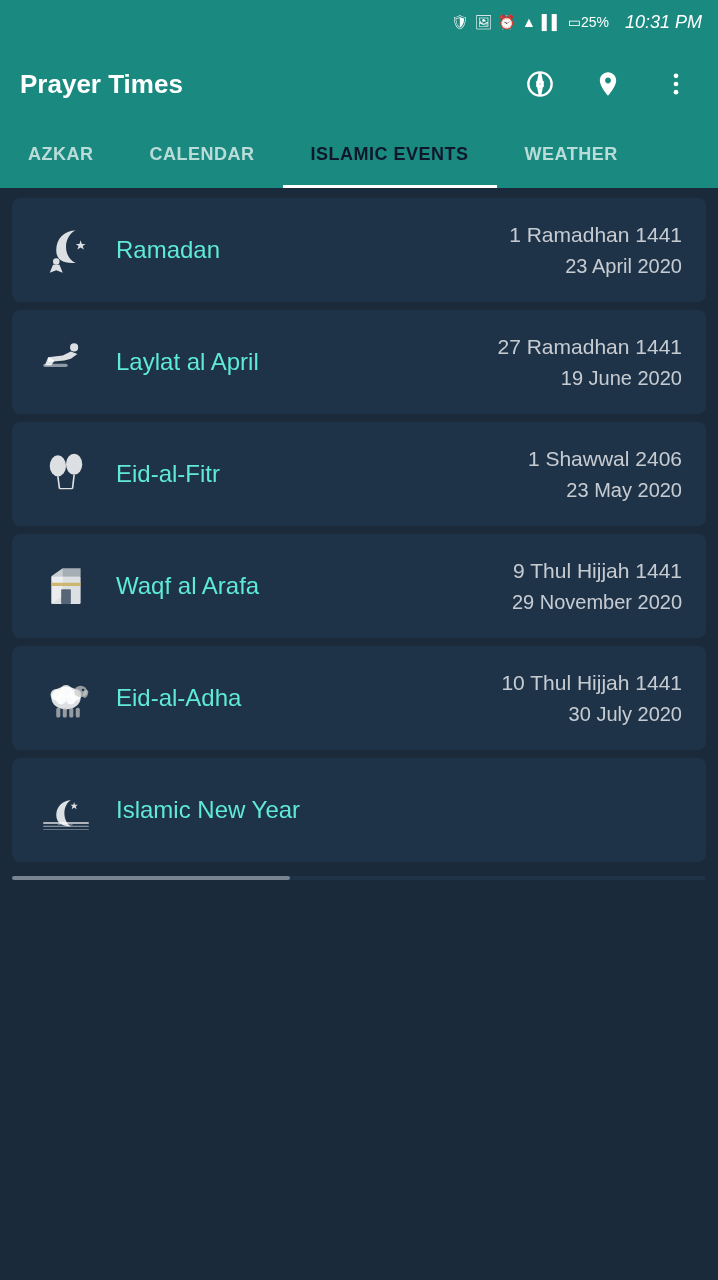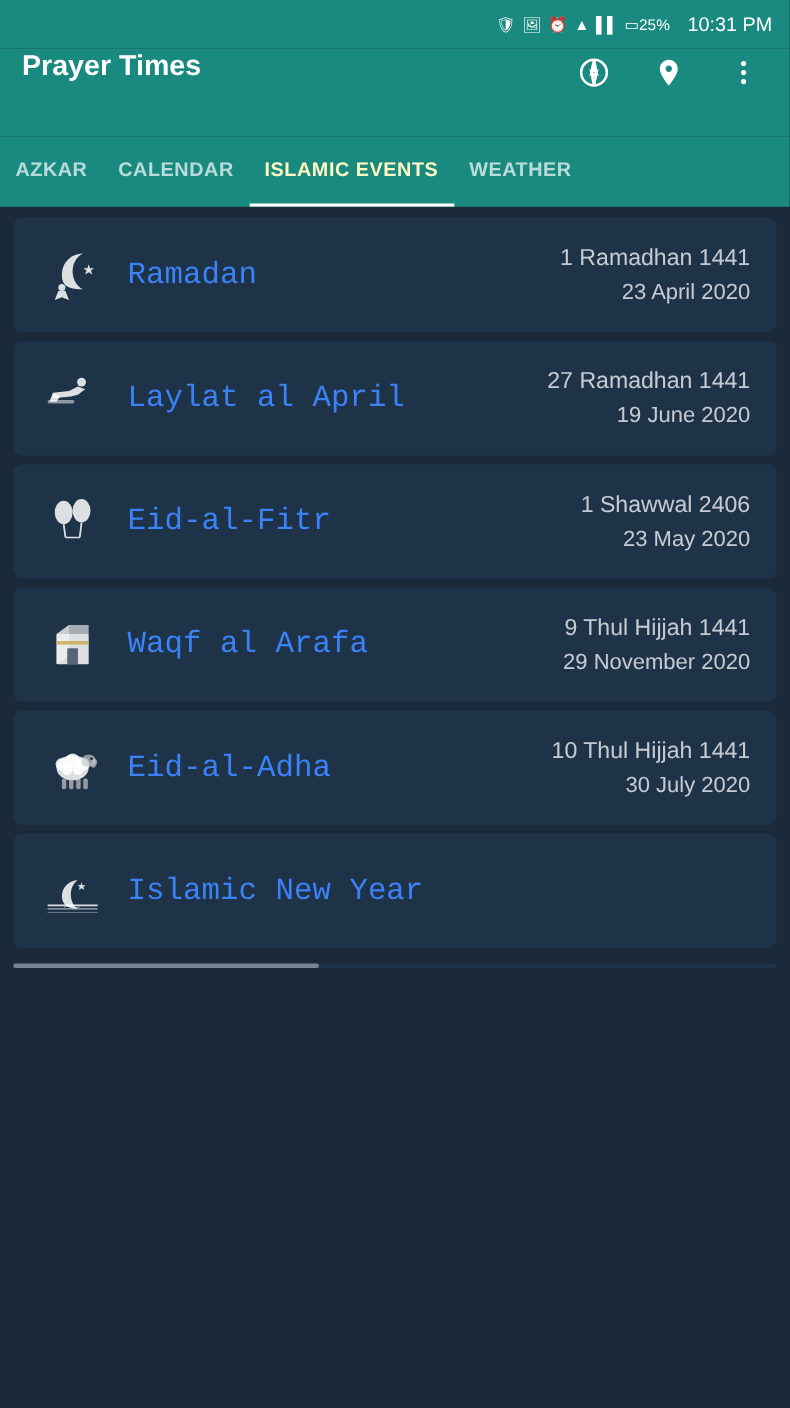"10:31 PM" .status-bar .time { font-style: none -> italic }
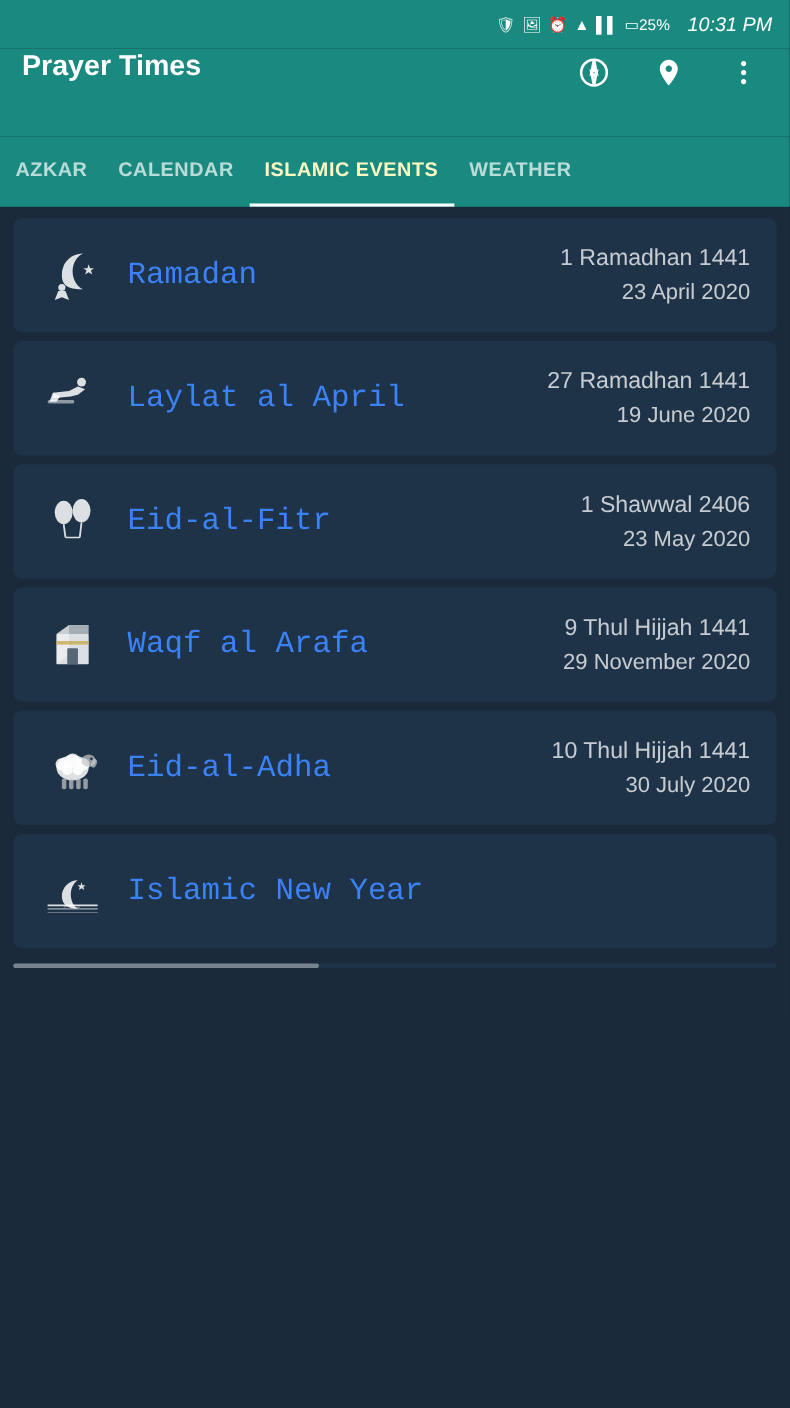"Prayer Times" .app-header { align-items: none -> center }
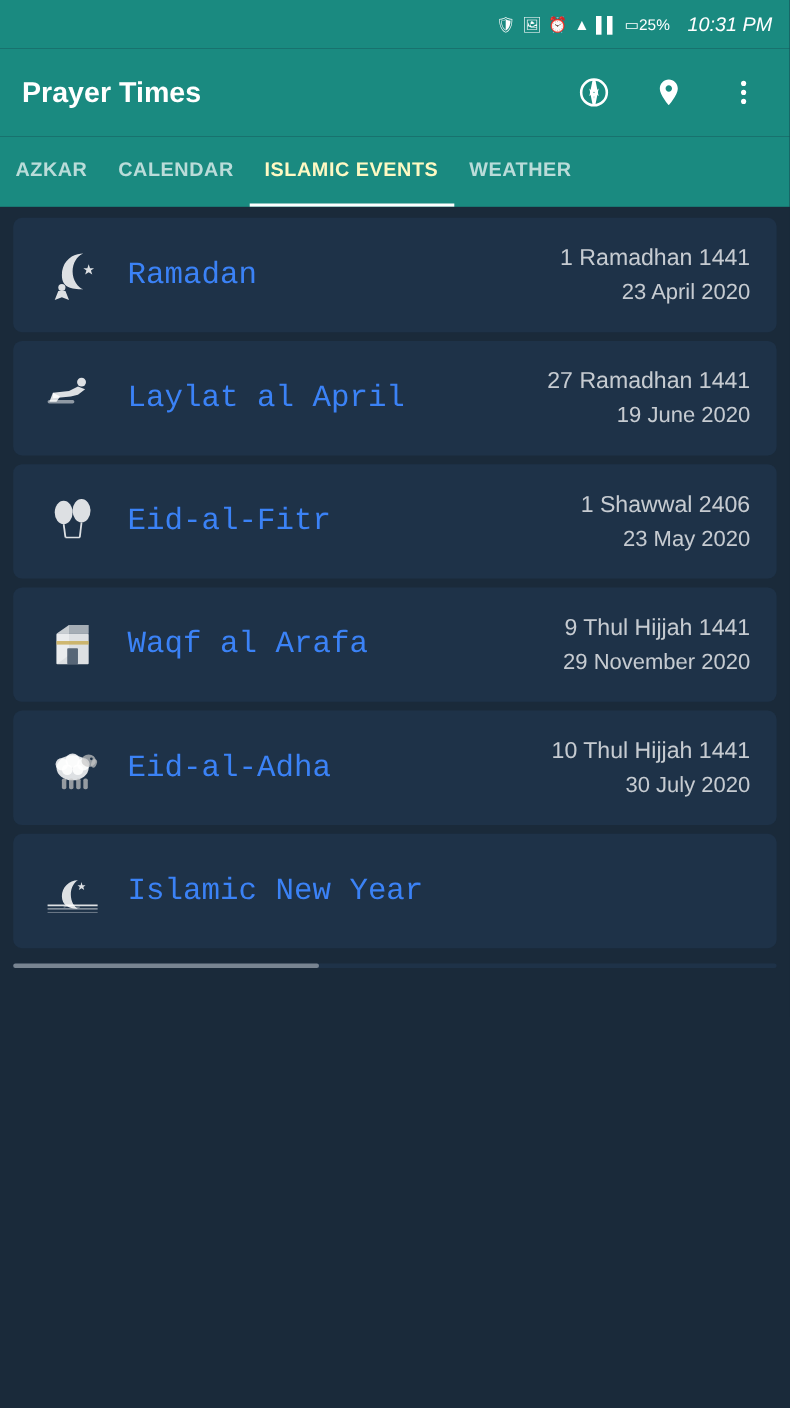"AZKAR" .tab { padding: 0 14px -> 0 28px }
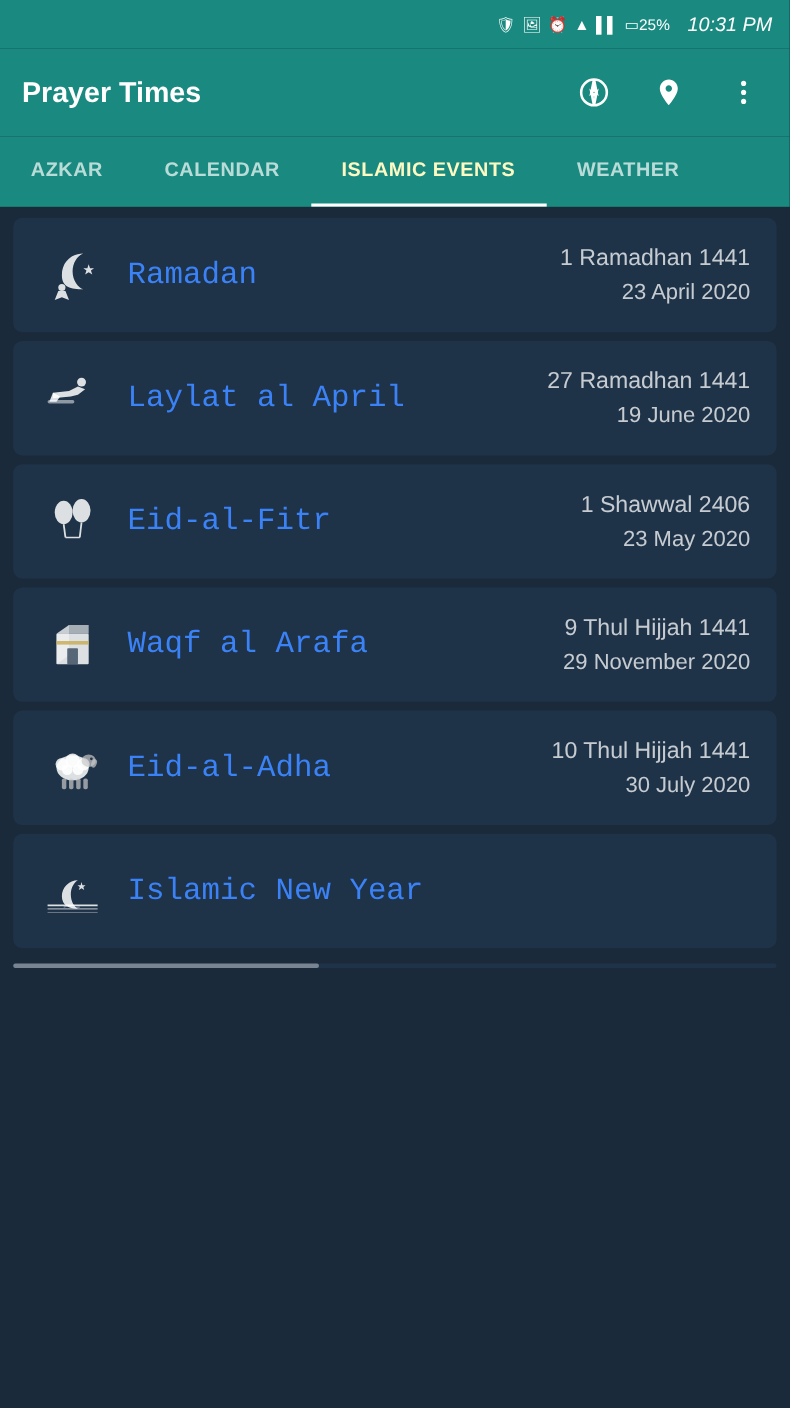"ISLAMIC EVENTS" .tab.active { color: #fef9c3 -> #0f172a }
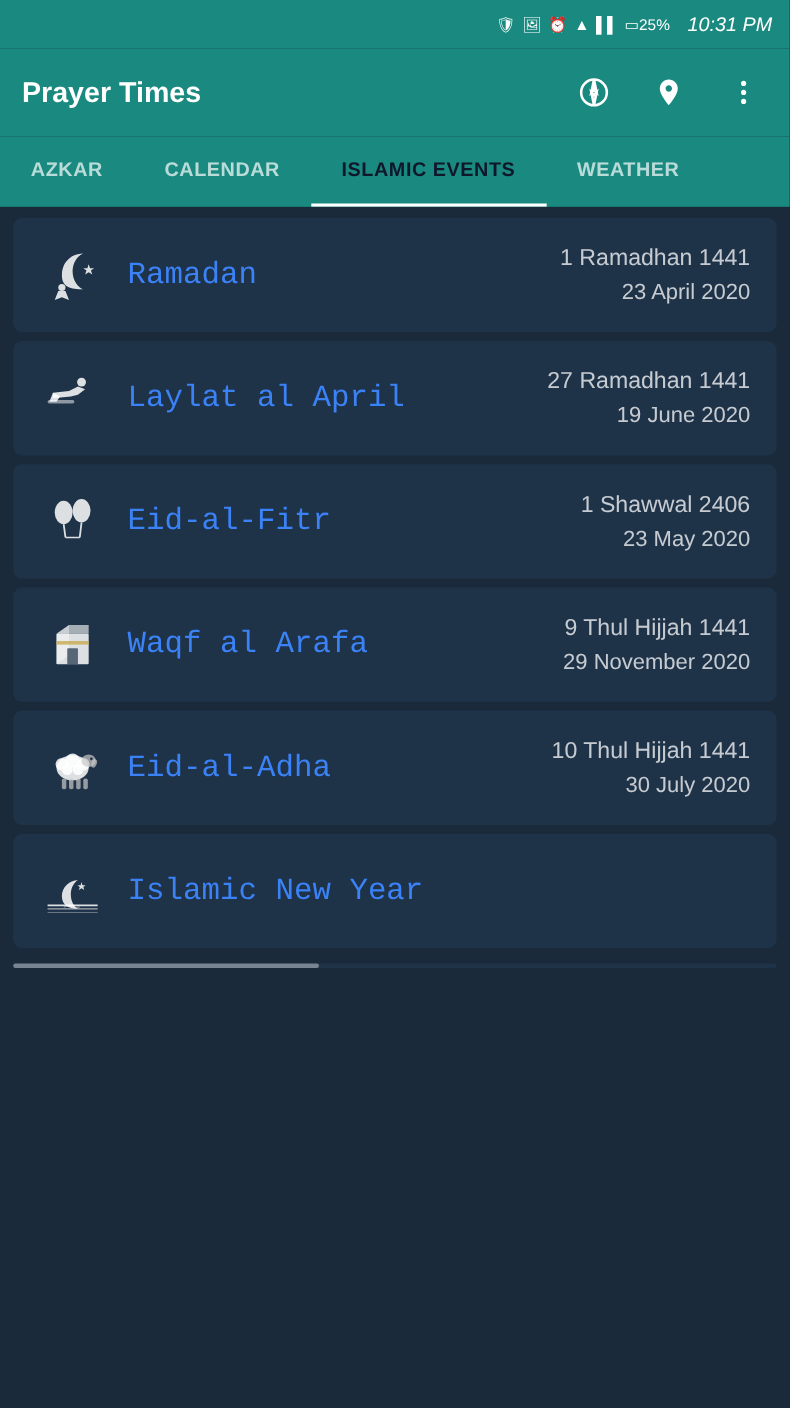"Ramadan" .event-name { color: #3b82f6 -> #5eead4; font-family: Liberation Mono, monospace -> none; font-size: 28px -> 24px }
